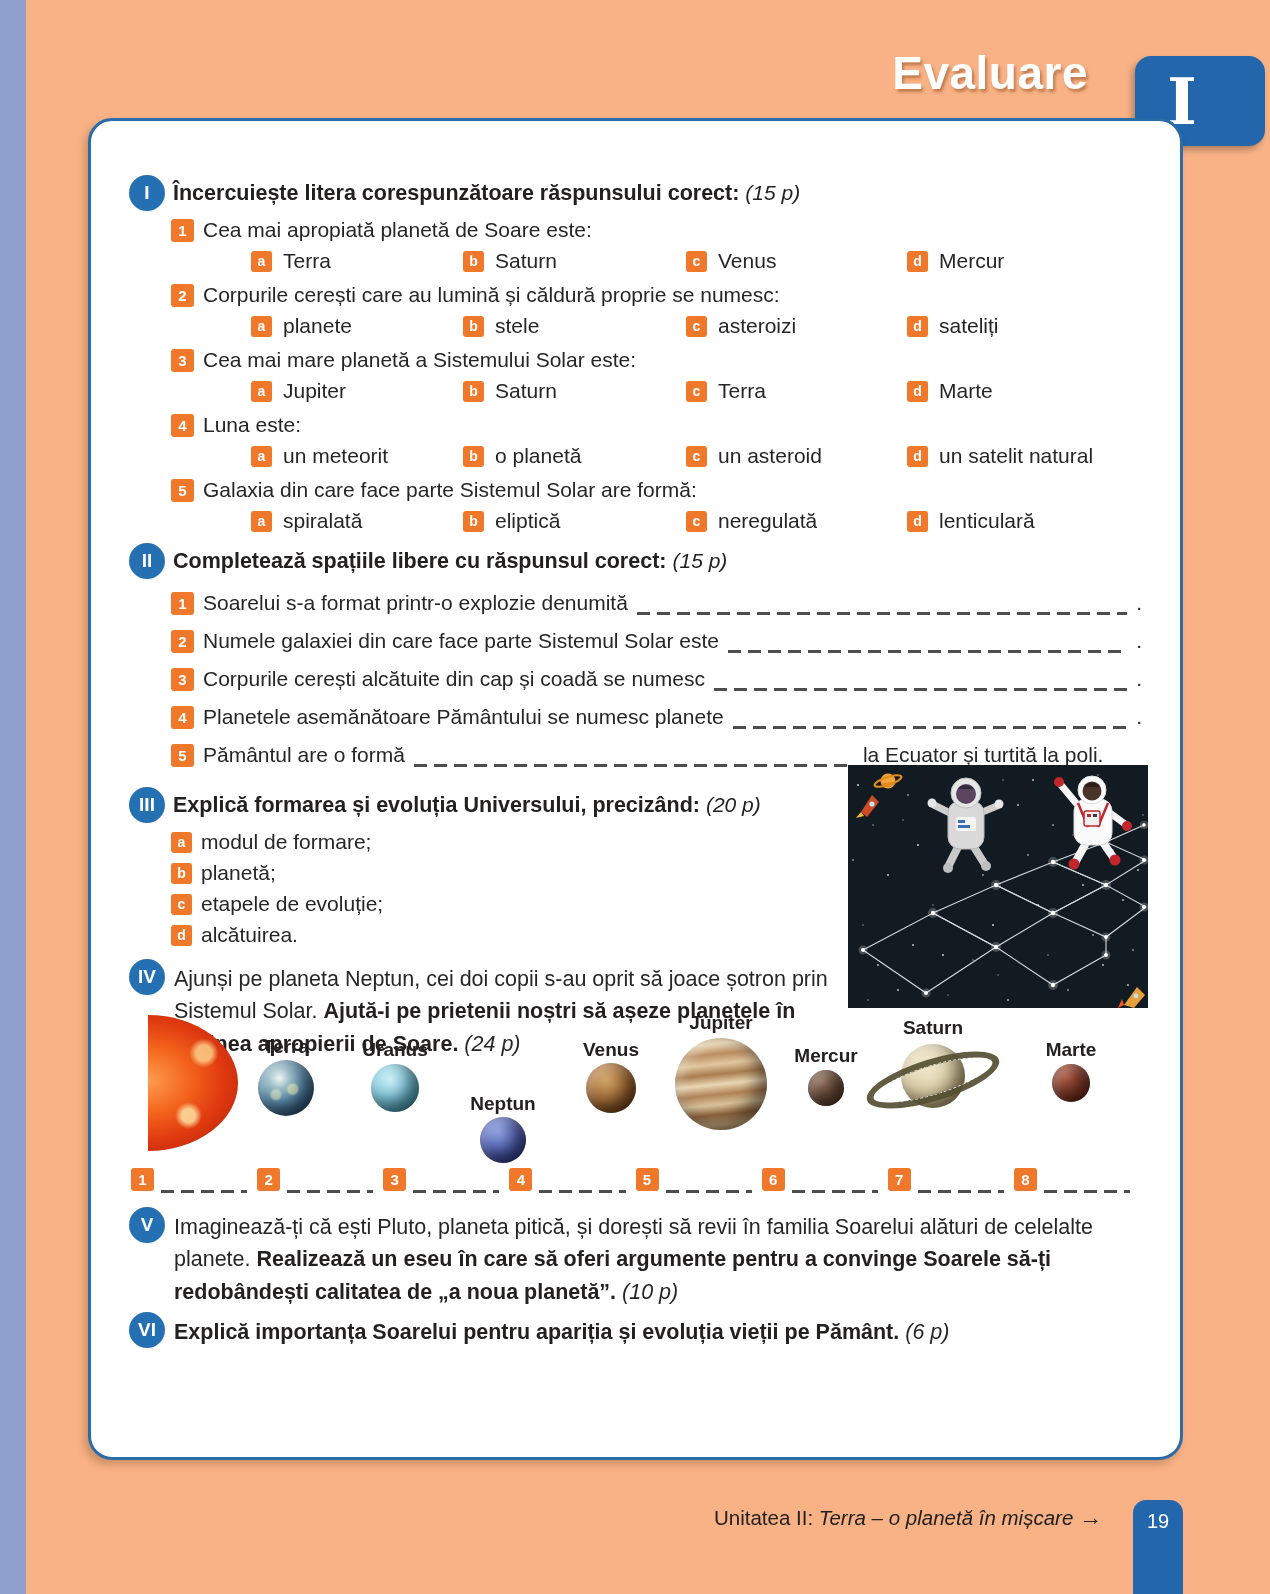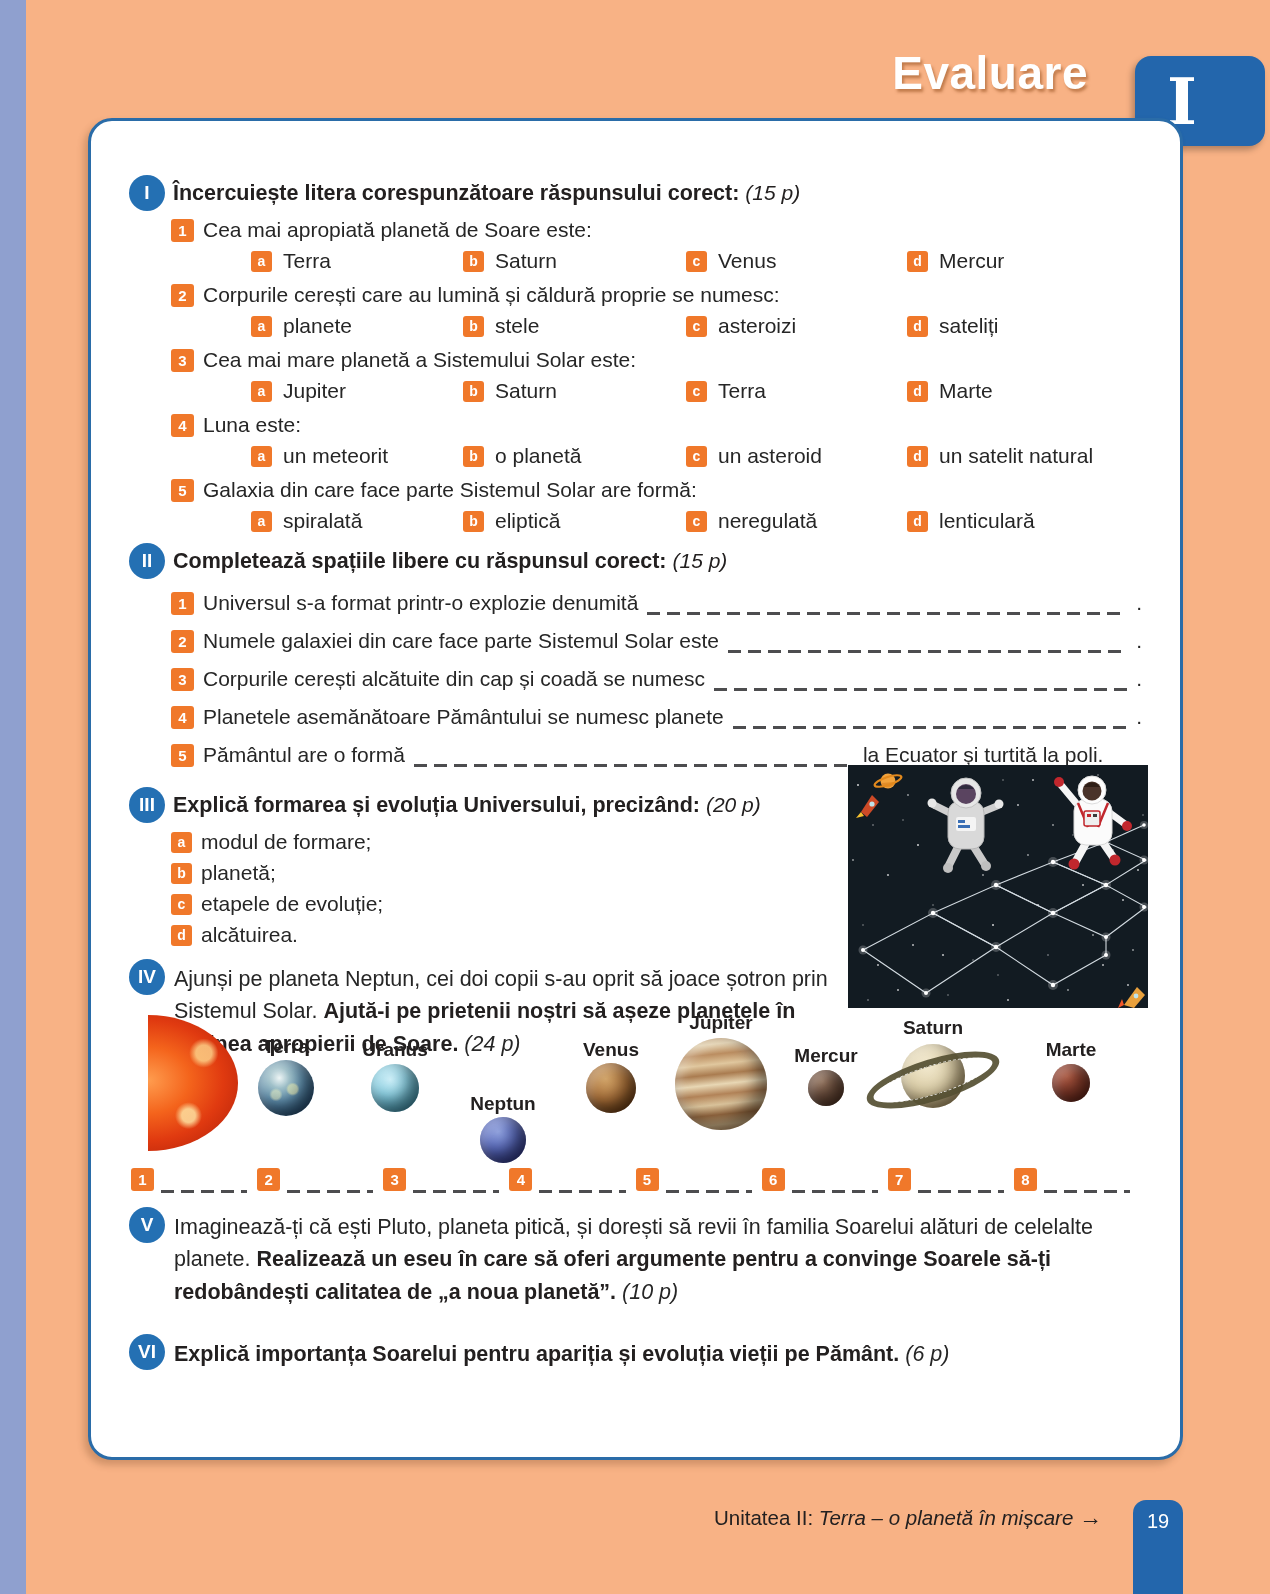"Universul s-a format printr-o explozie" span.fill-text { text: Universul -> Soarelui }
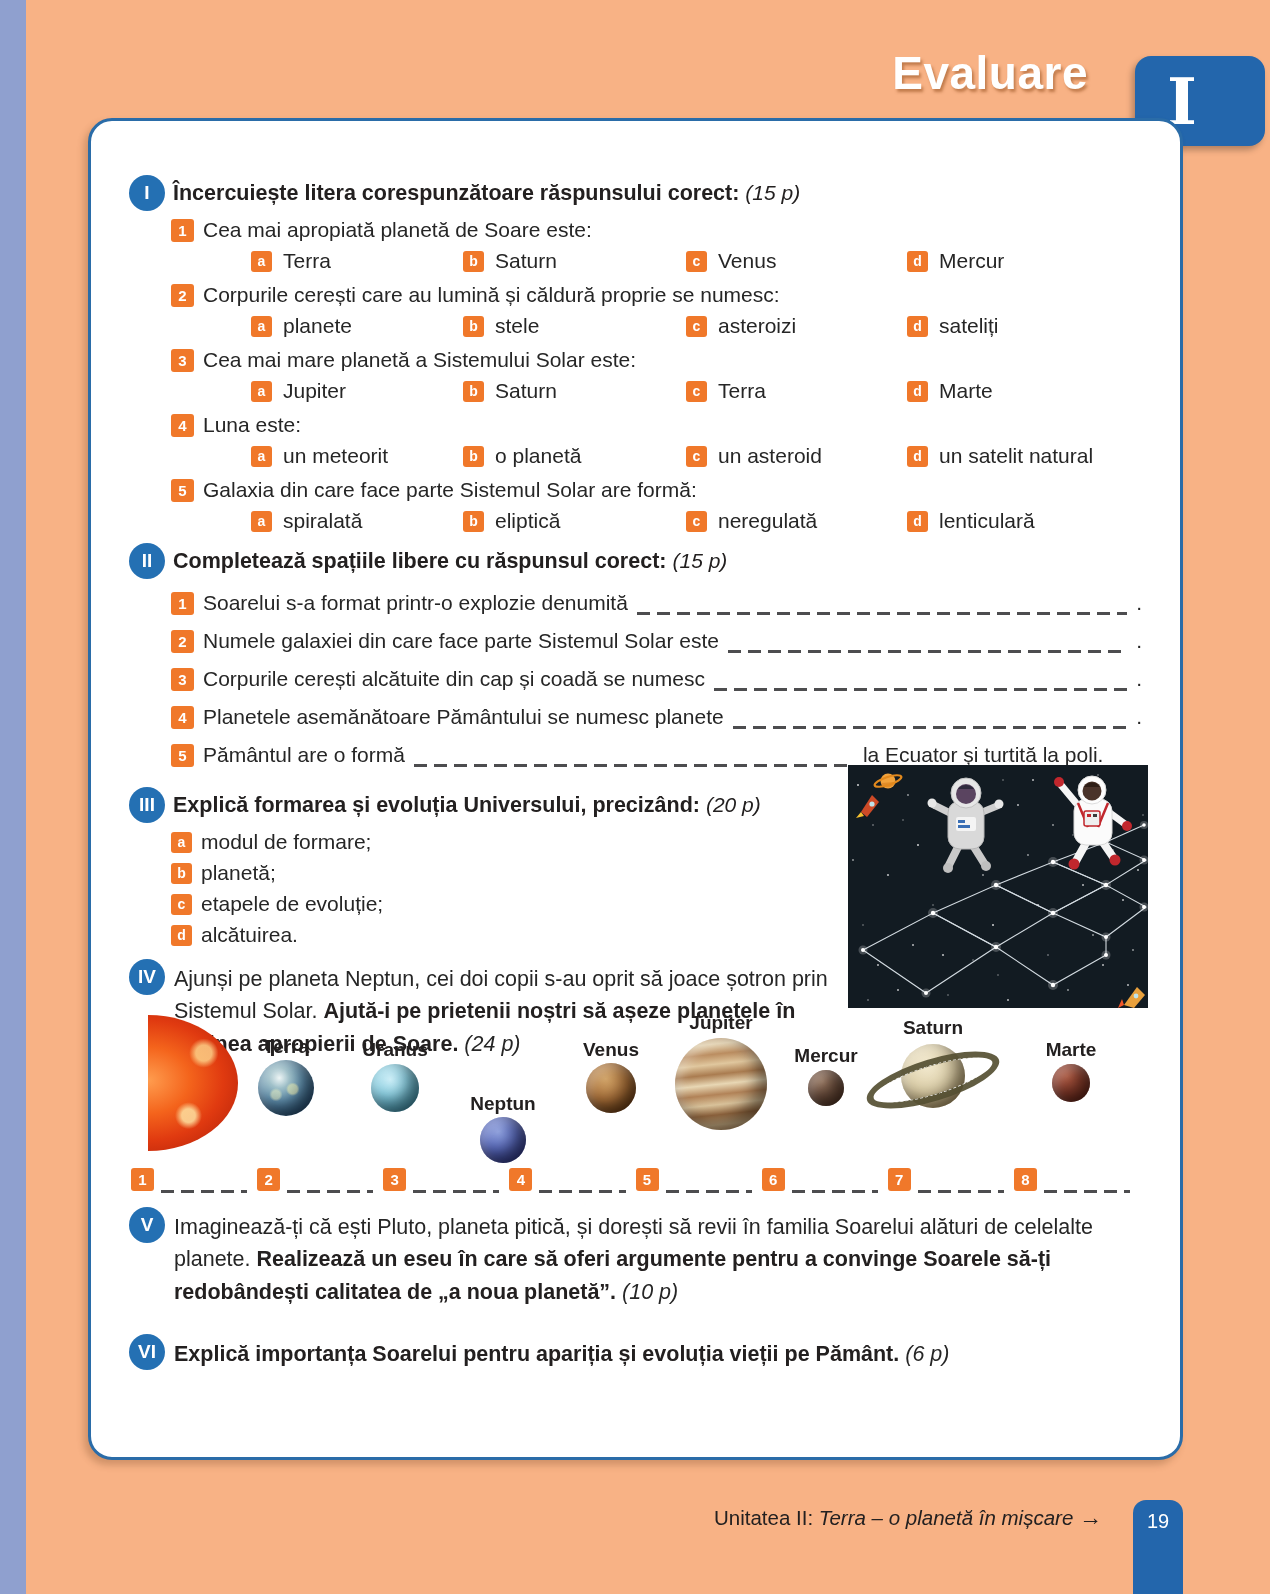"VI" div.sec-para { margin-top: 26px -> 4px }
